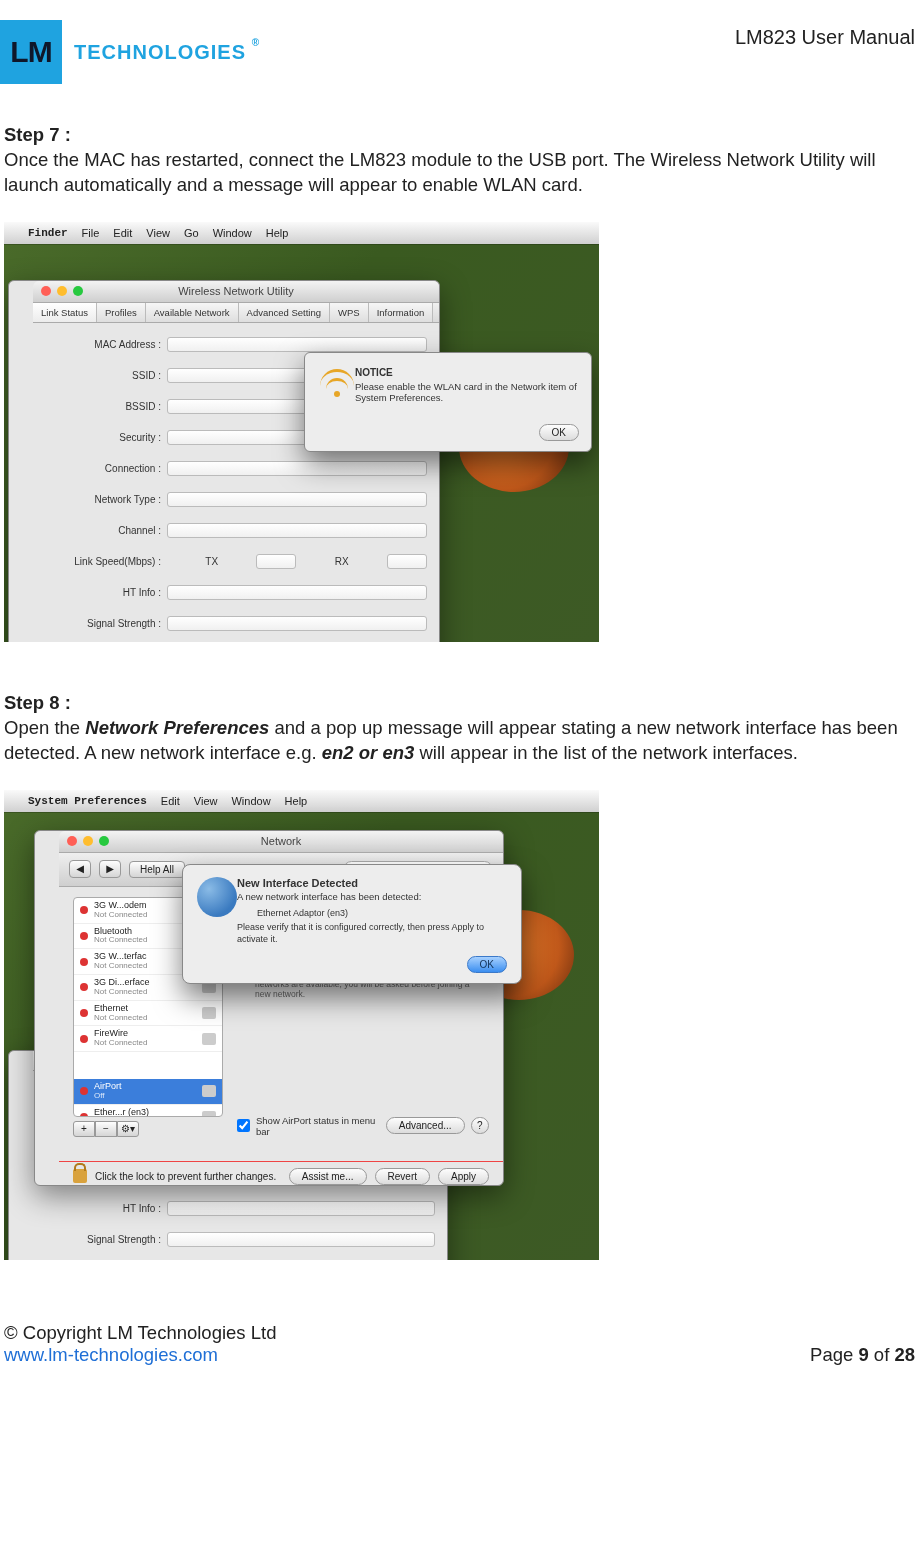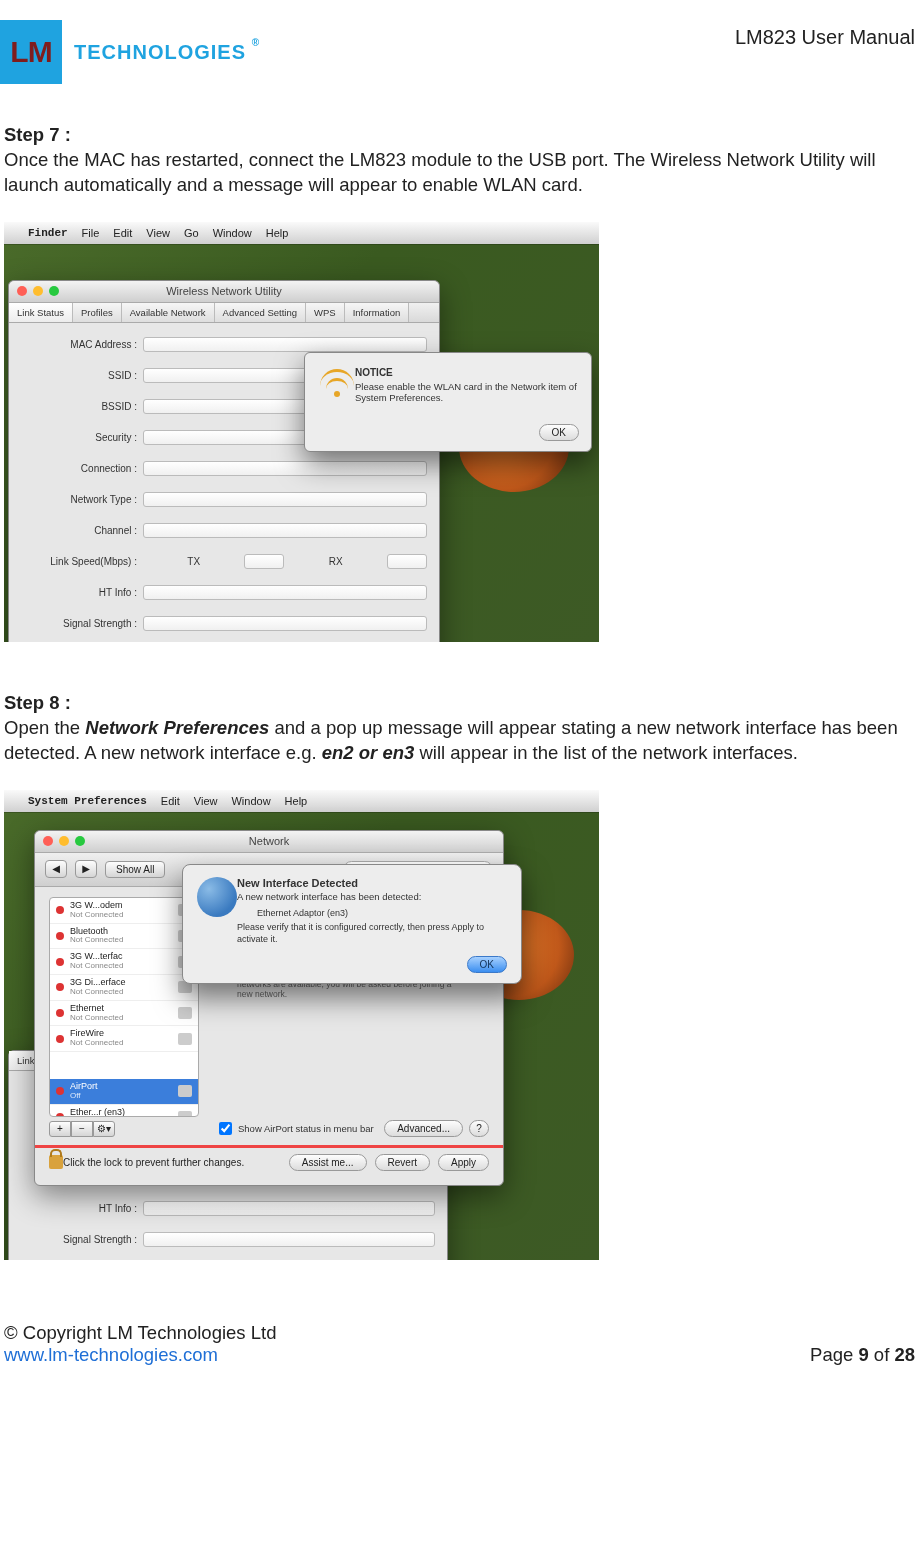"LM" .logo-sq { color: #7f1d1d -> #0f172a }
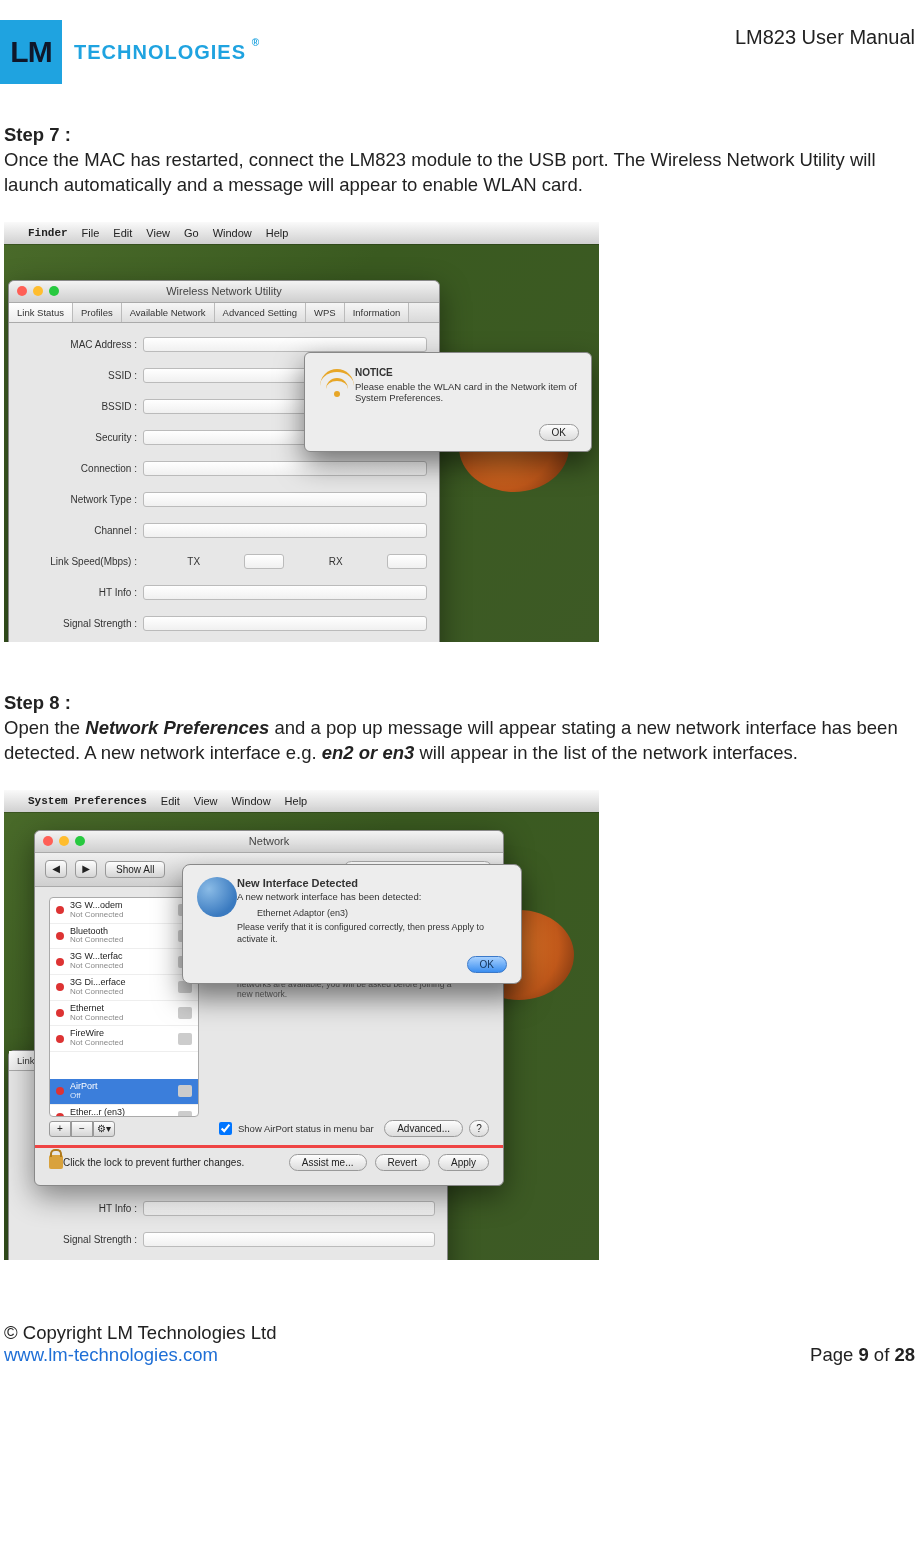"Wireless Network Utility" .mac-window { padding-left: none -> 24px }
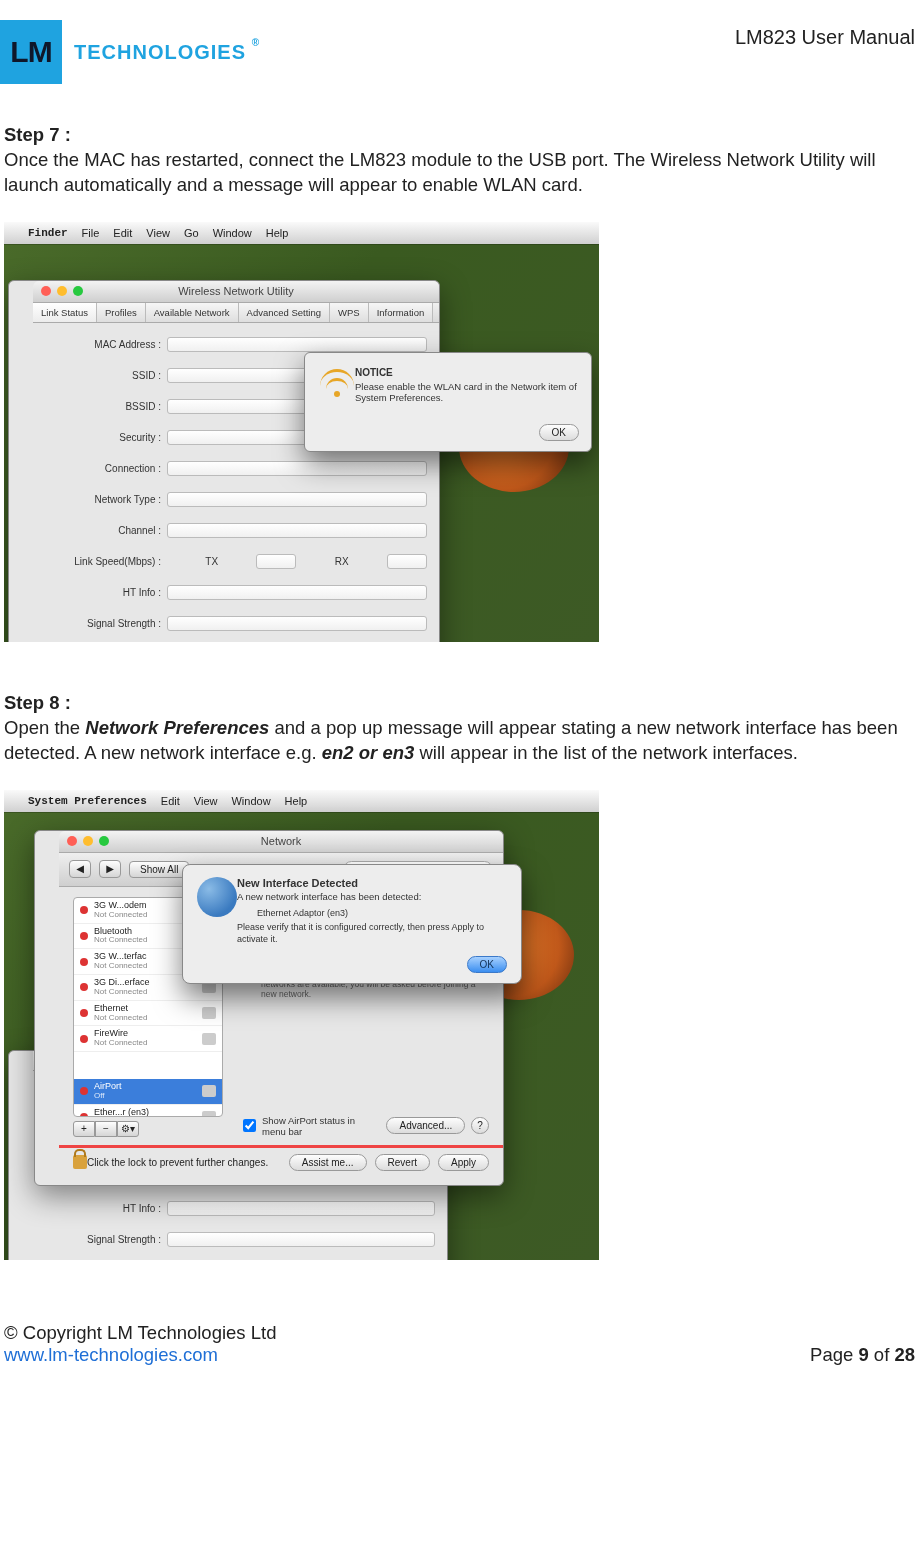"Show All" div.showall { text: Show -> Help }
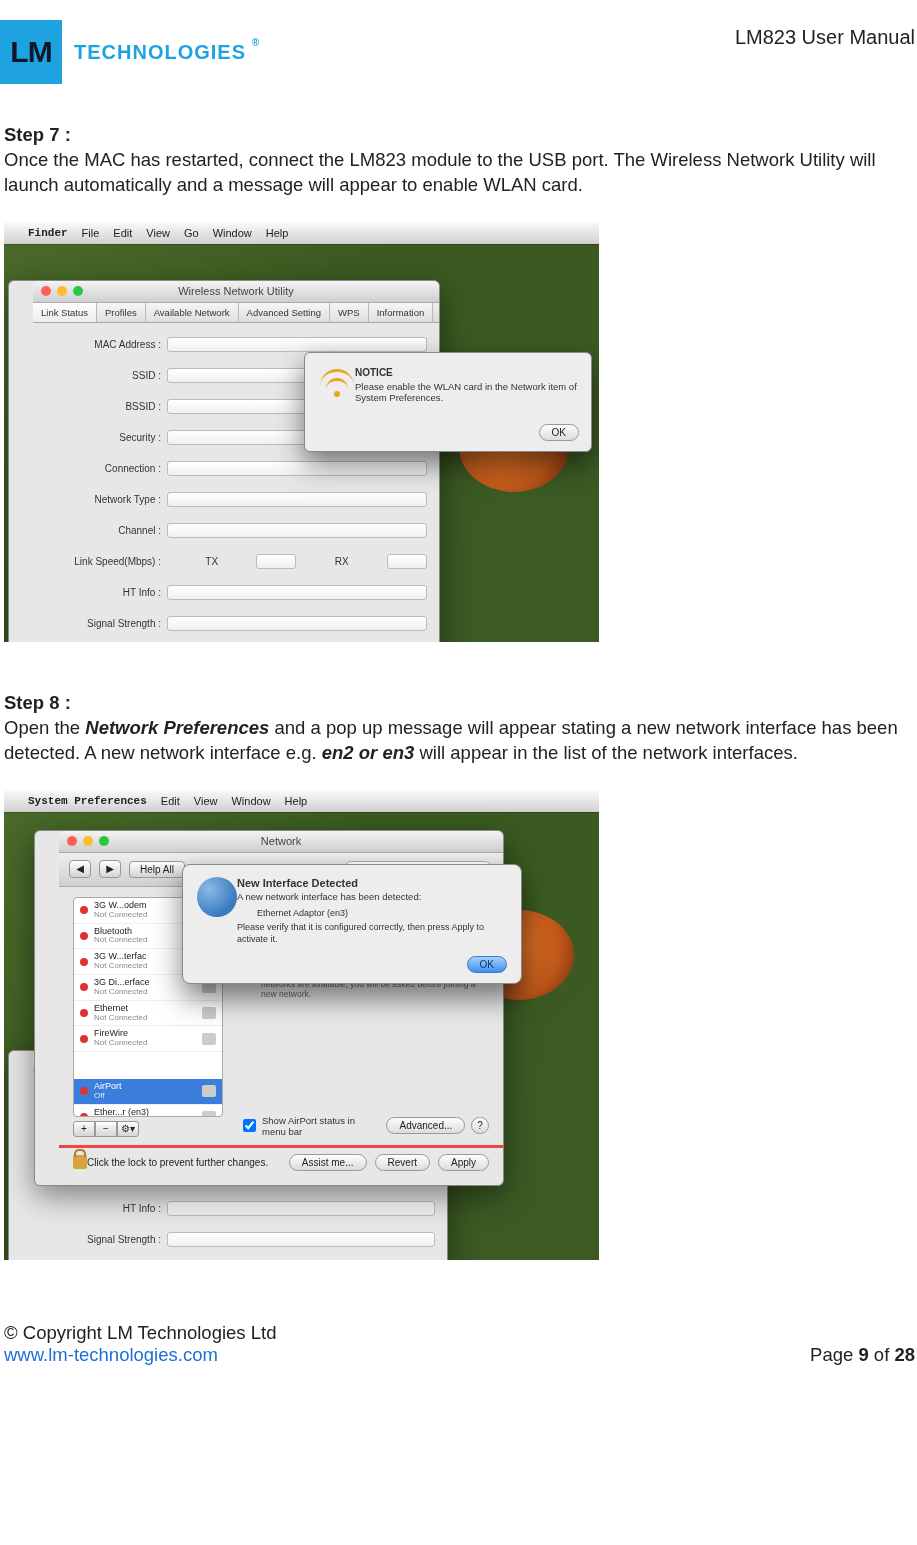"3G W...odem" .netbody { gap: 20px -> 14px }
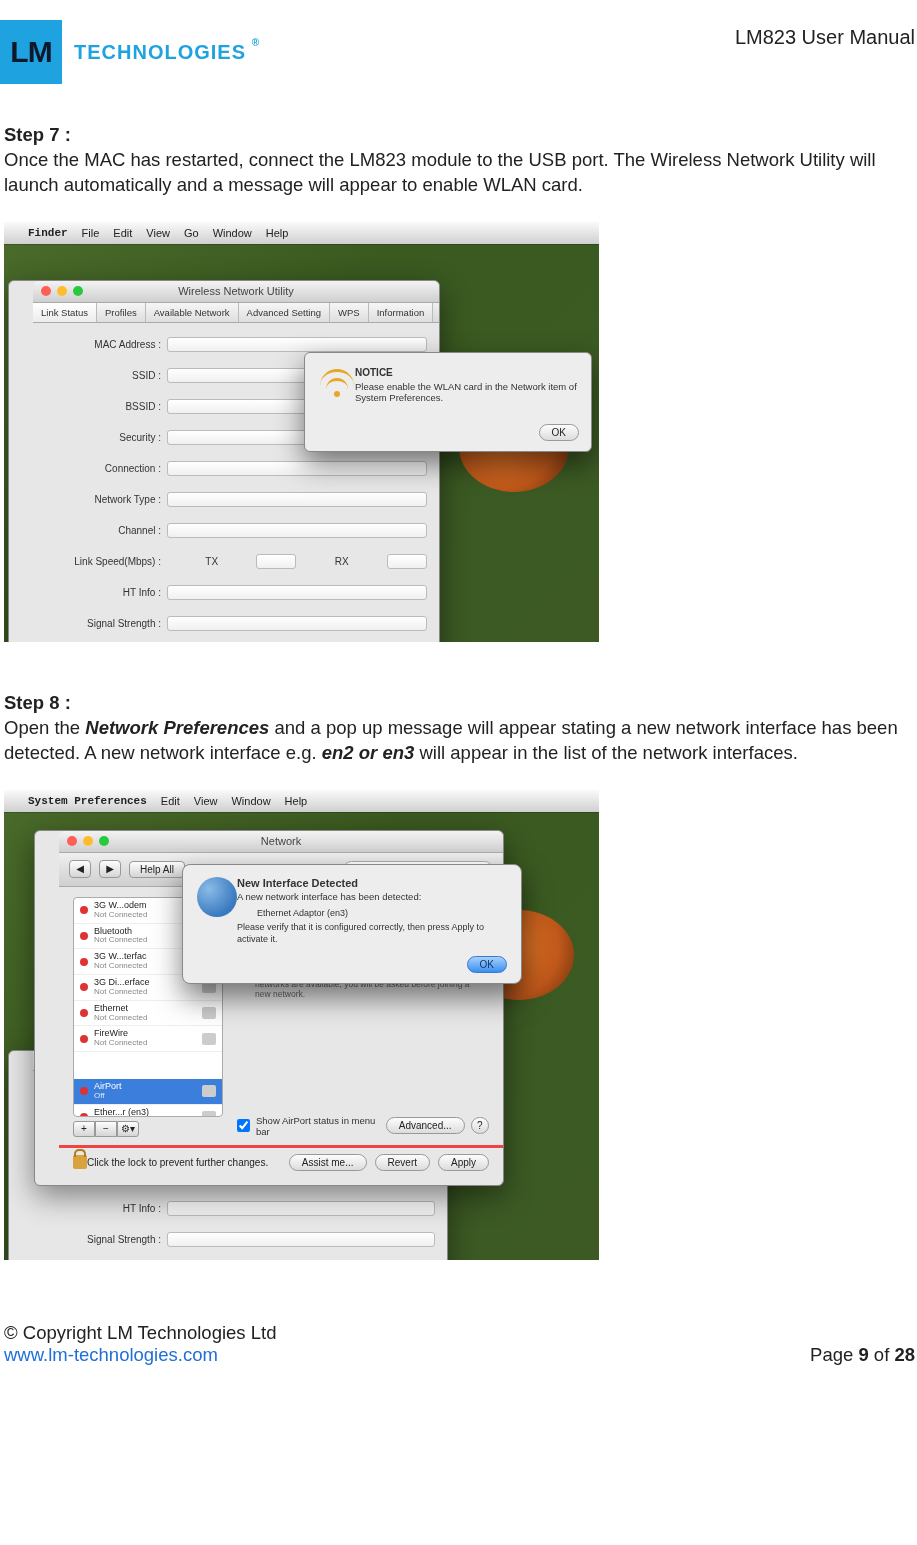"Click the lock to prevent" .footbar { border-top: 3px solid #ef4444 -> 1px solid #ef4444; gap: 0 -> 8px; margin-top: none -> 16px }
